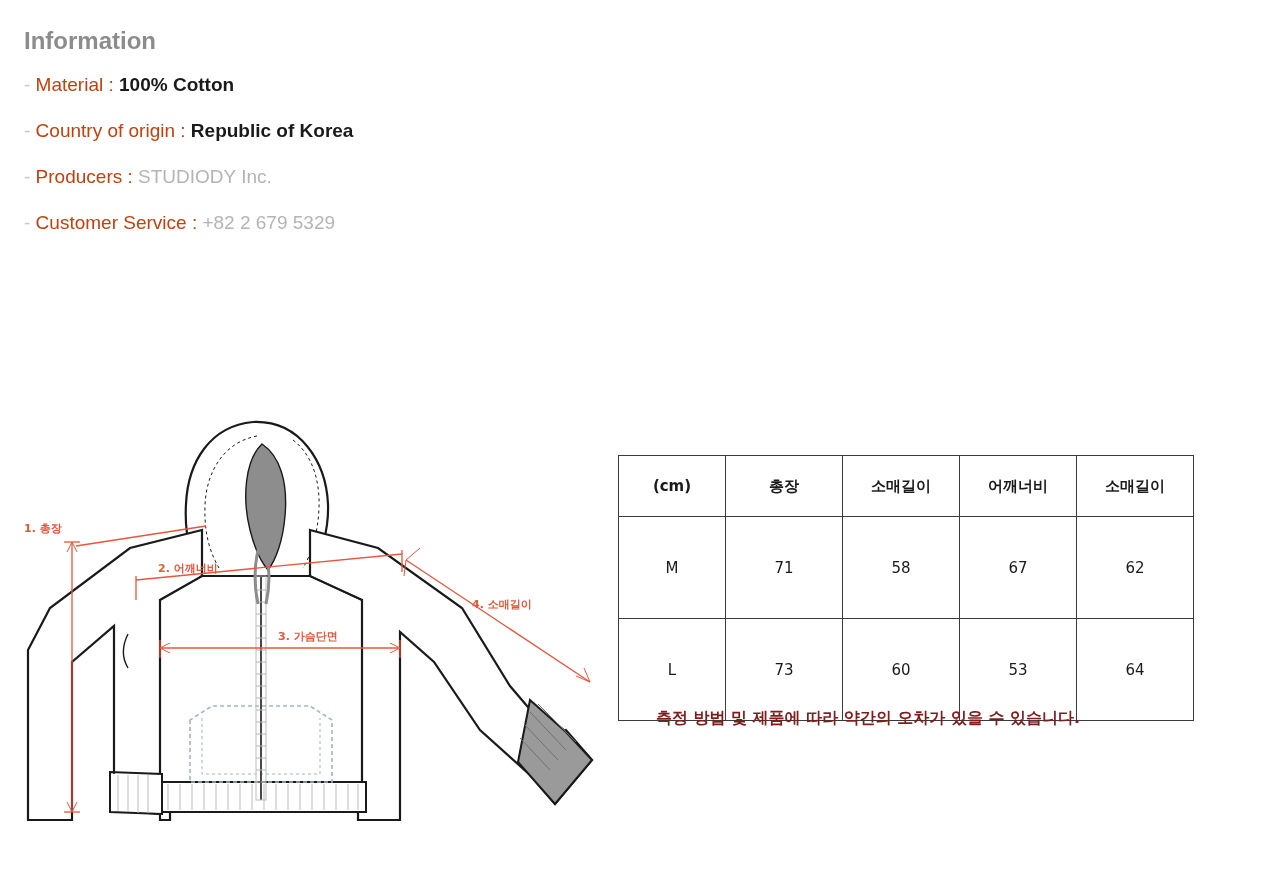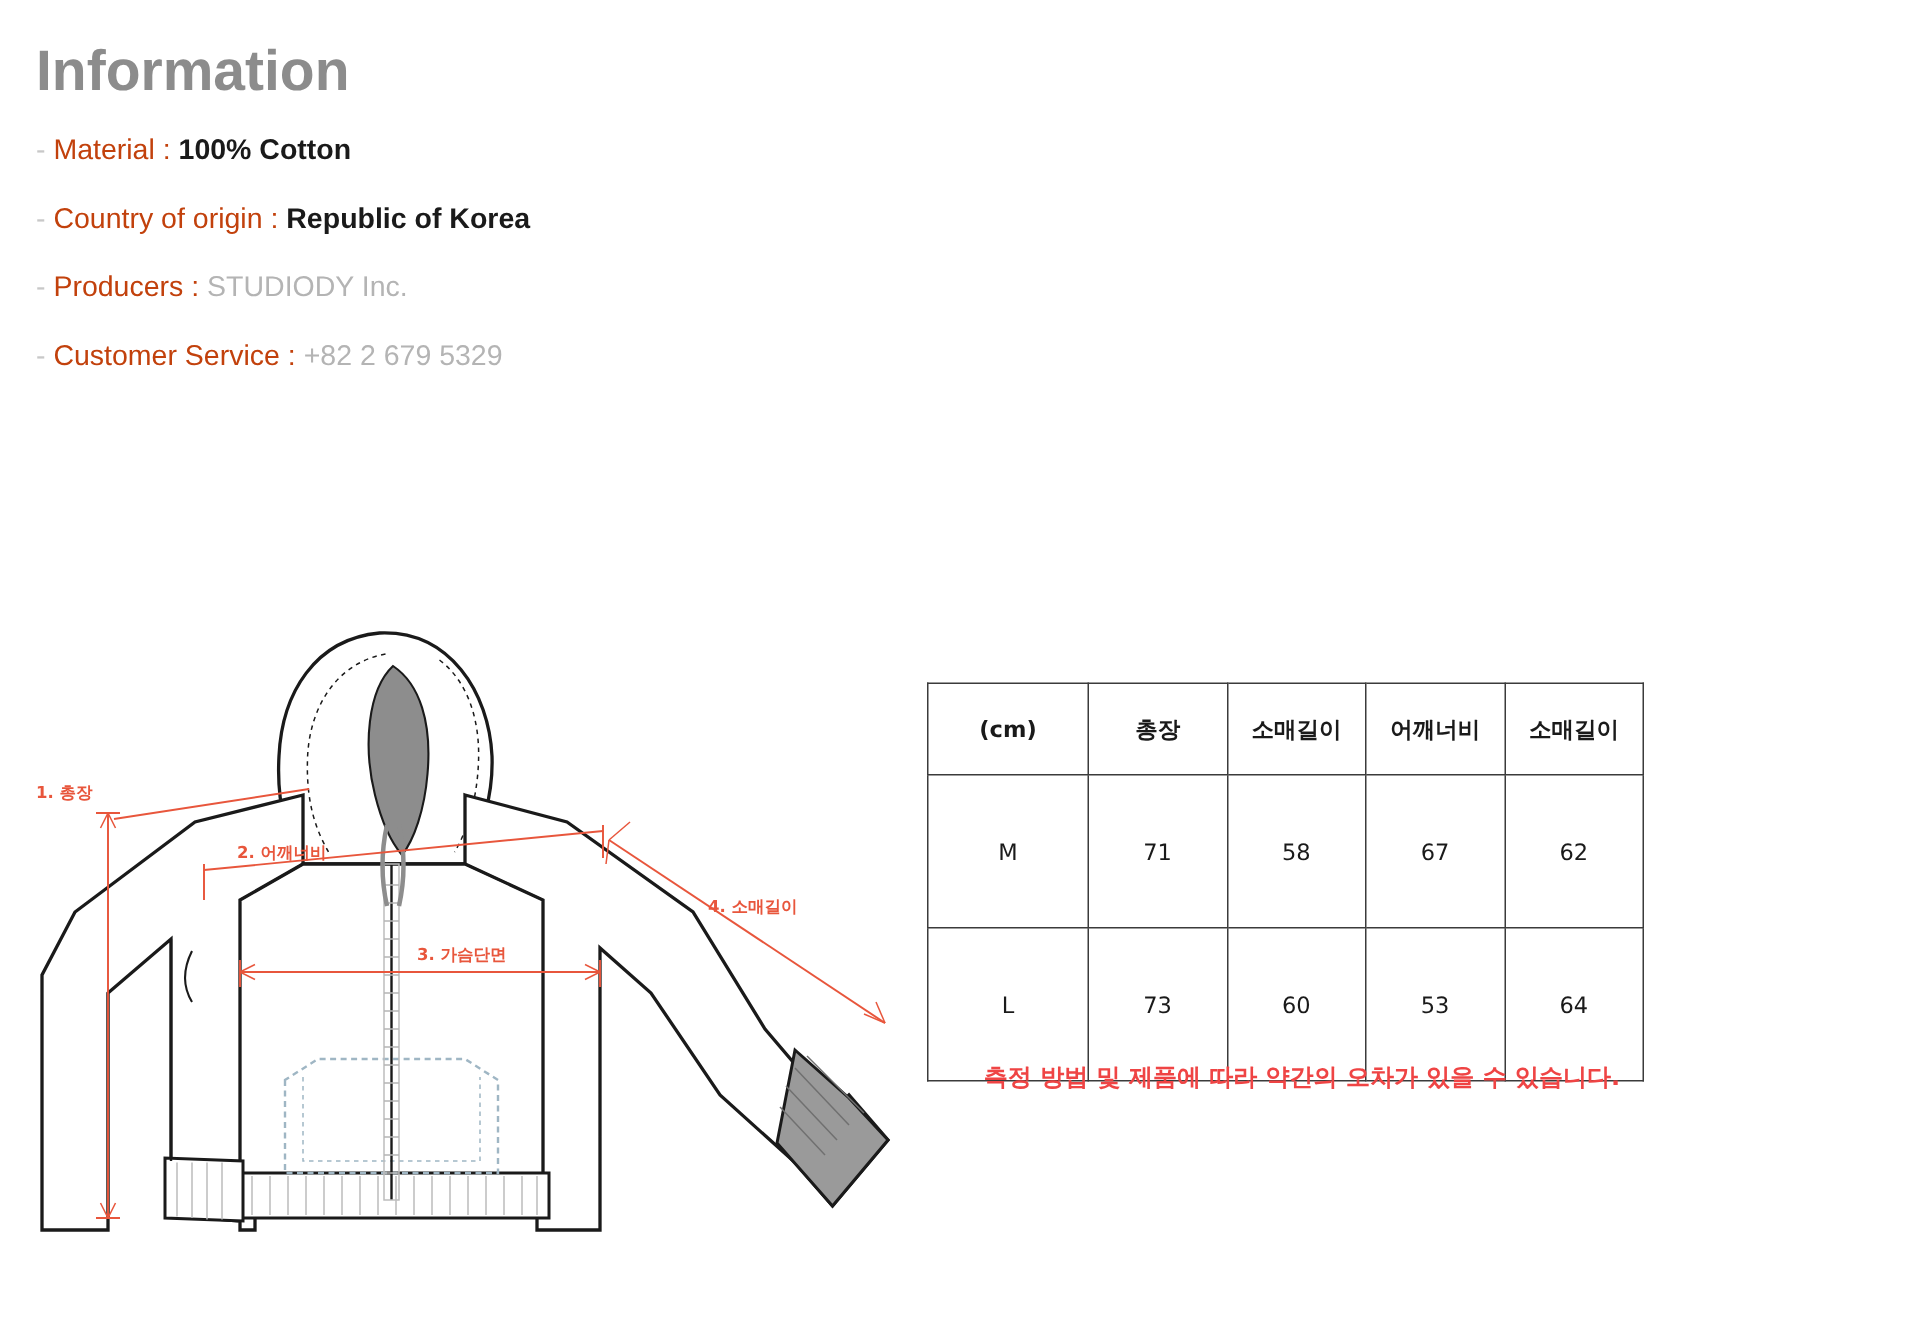"Information" #info-title { font-size: 38px -> 24px }
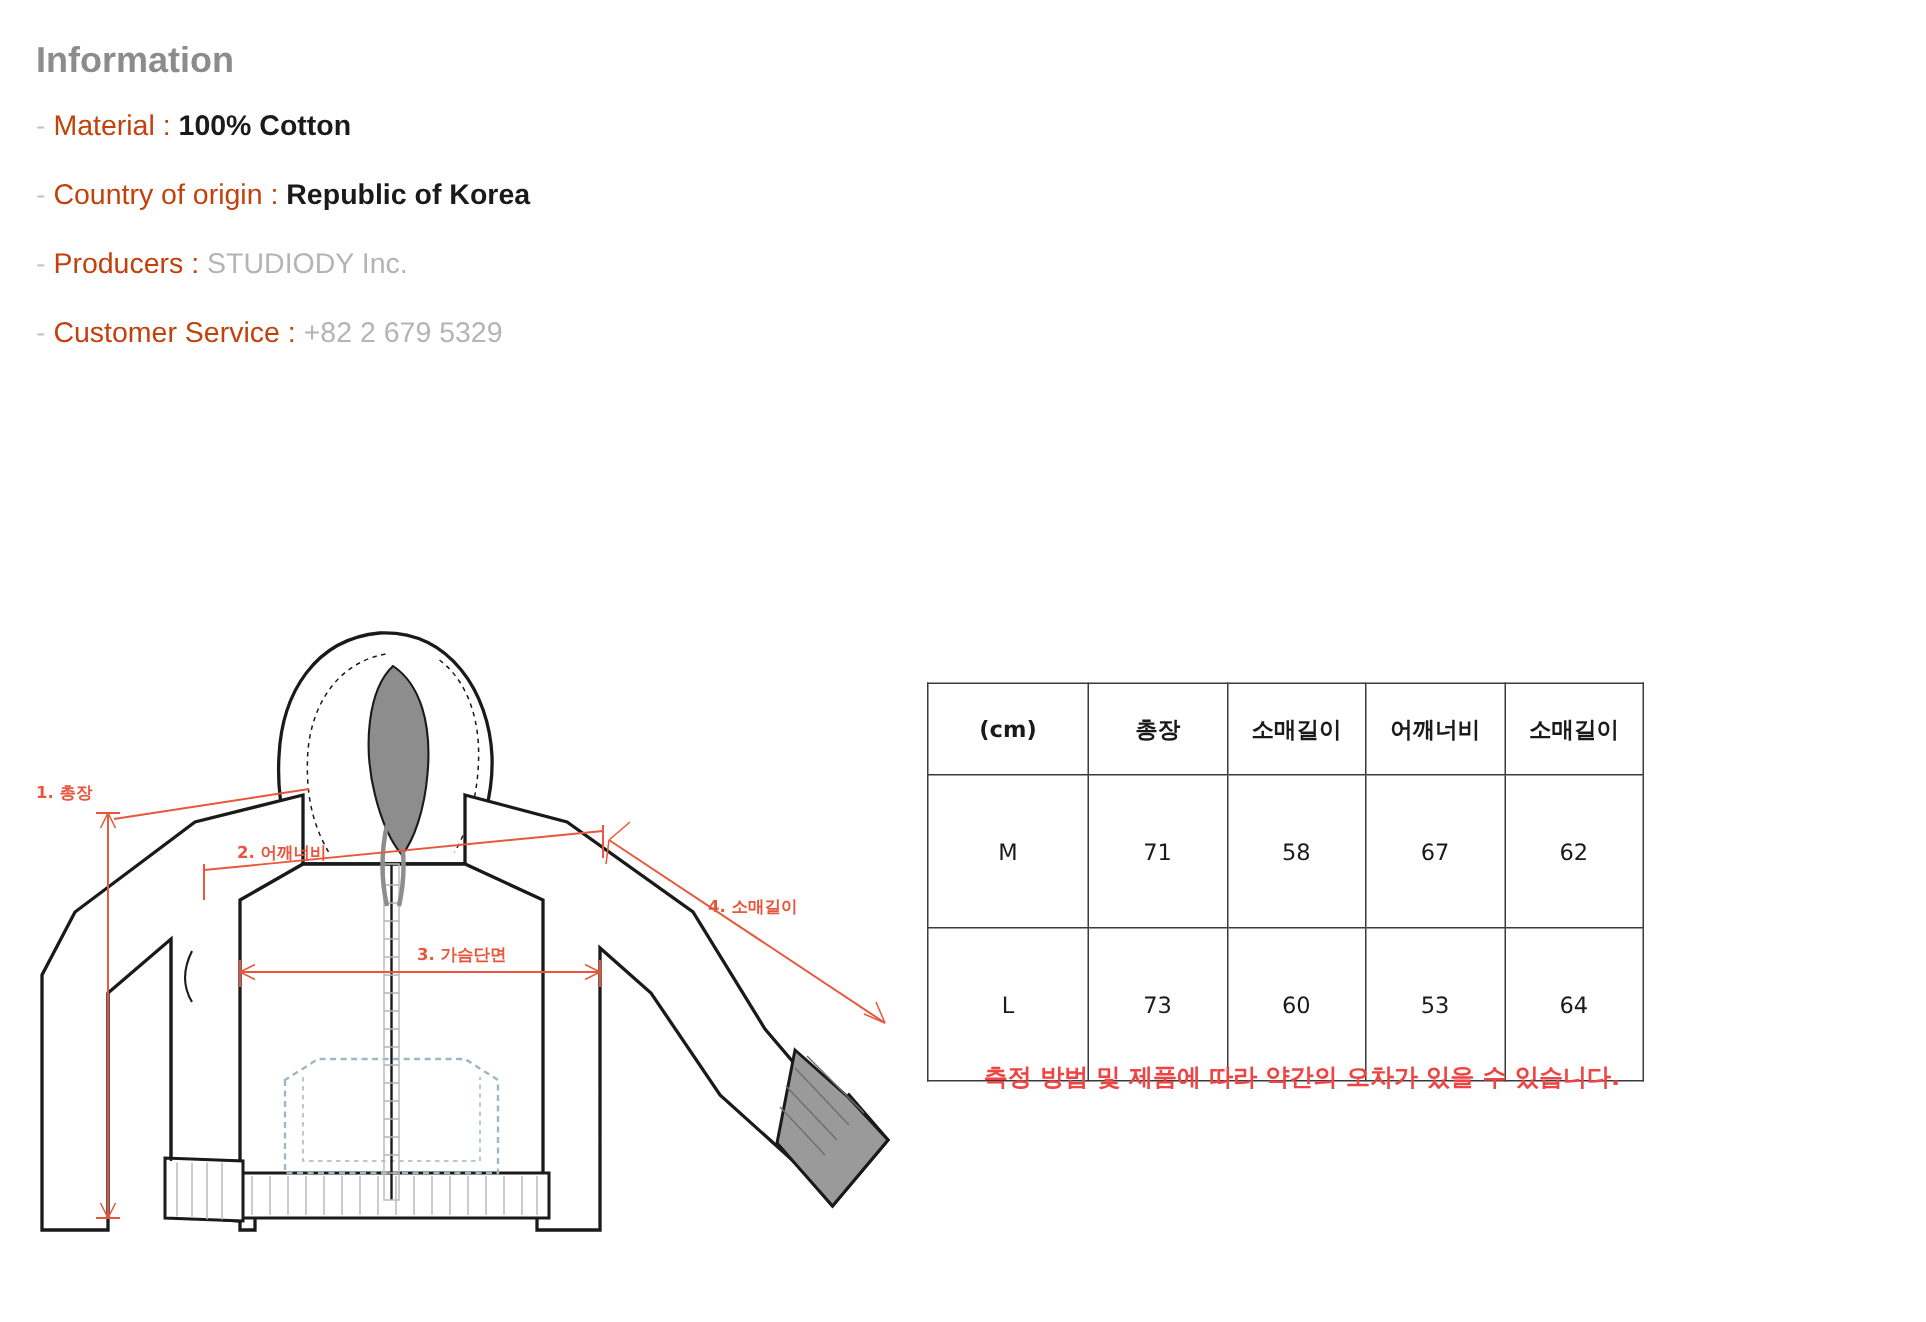"(cm)" table.size-table { width: 478px -> 576px }
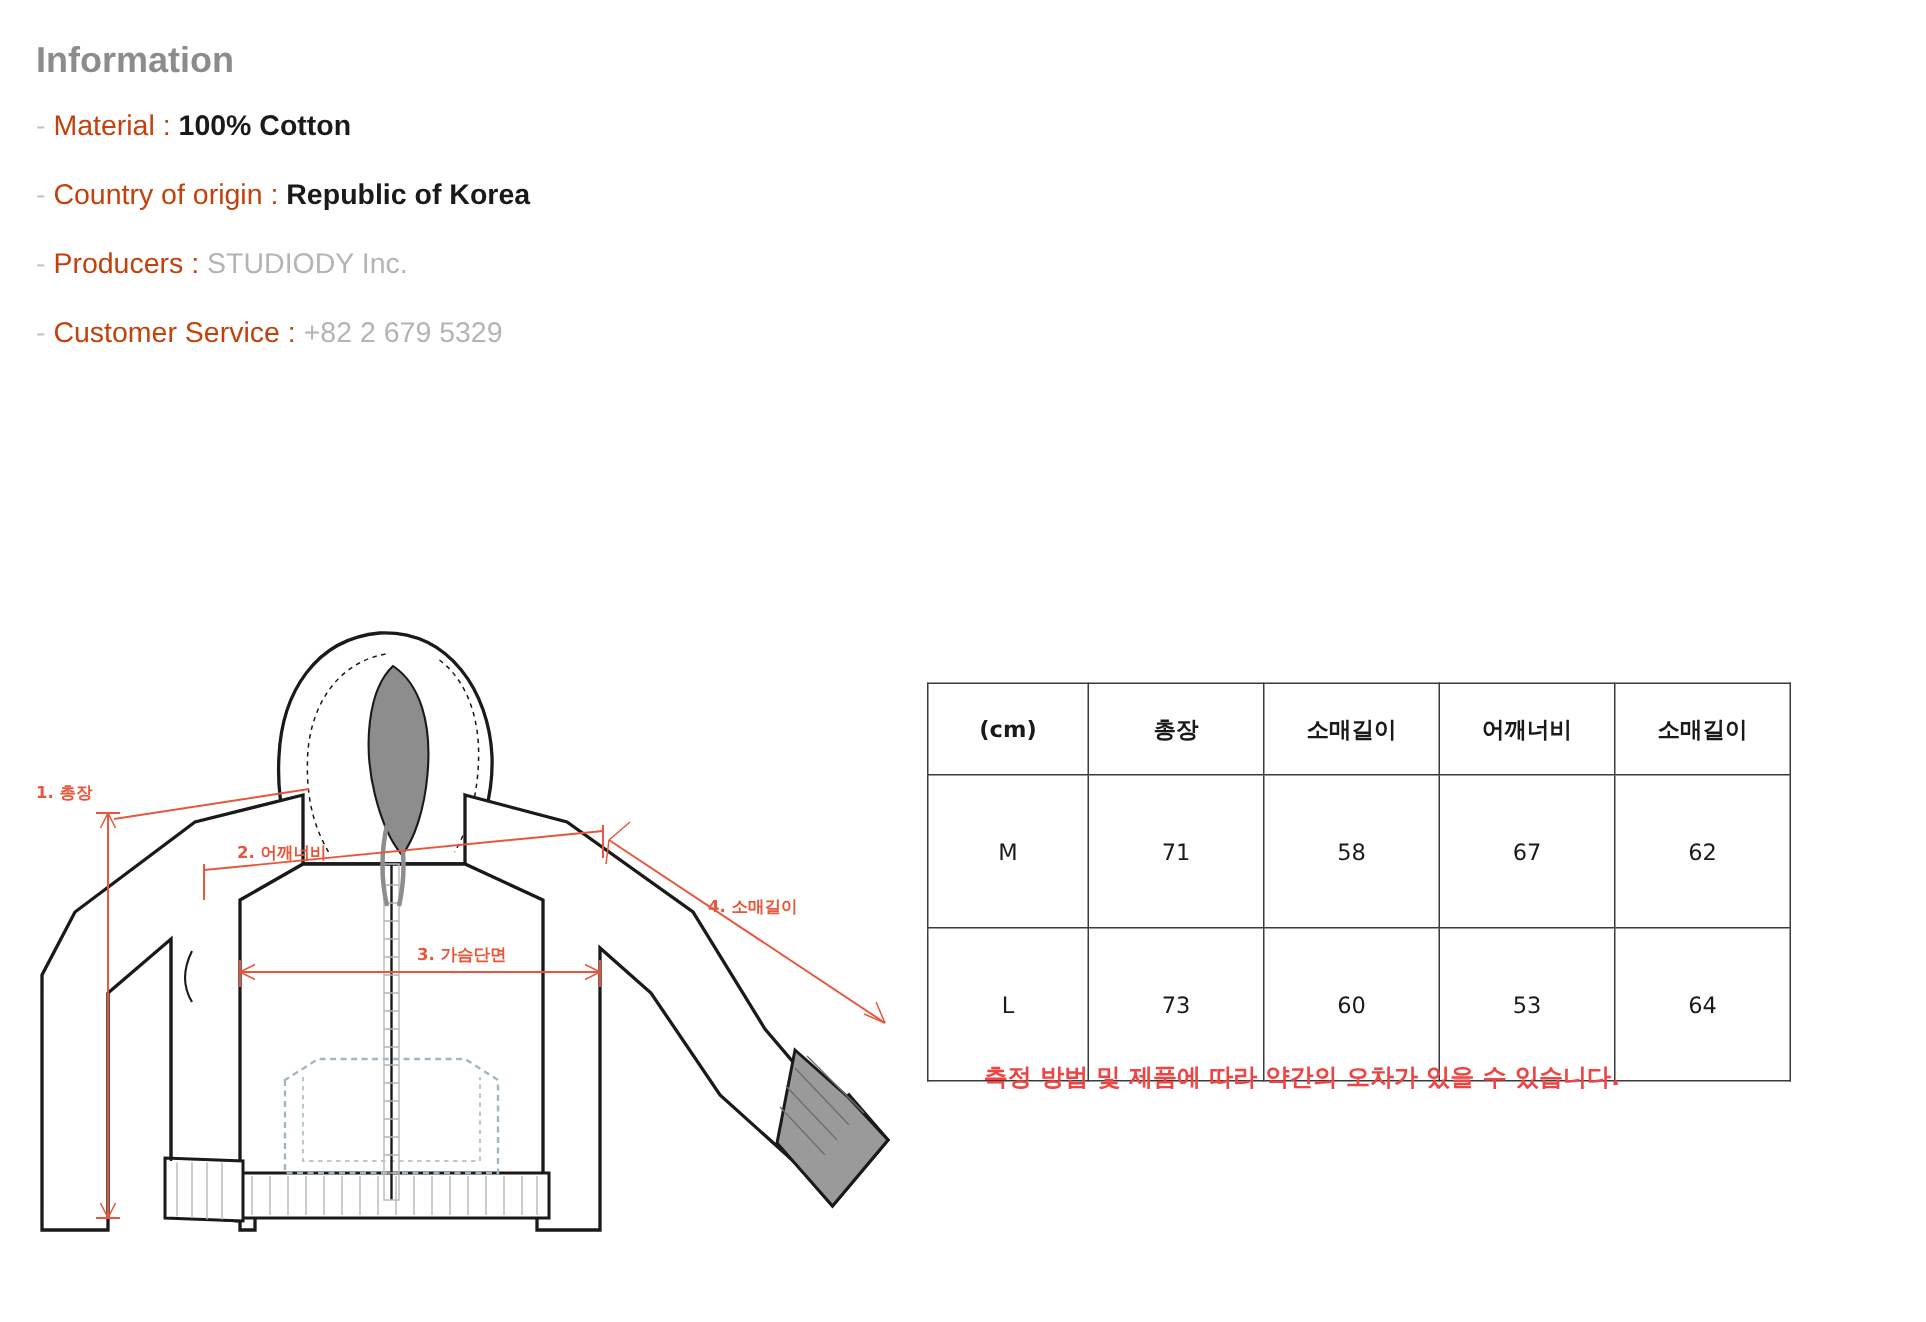"측정 방법 및 제품에 따라" #table-note { color: #ef4444 -> #7f1d1d }
